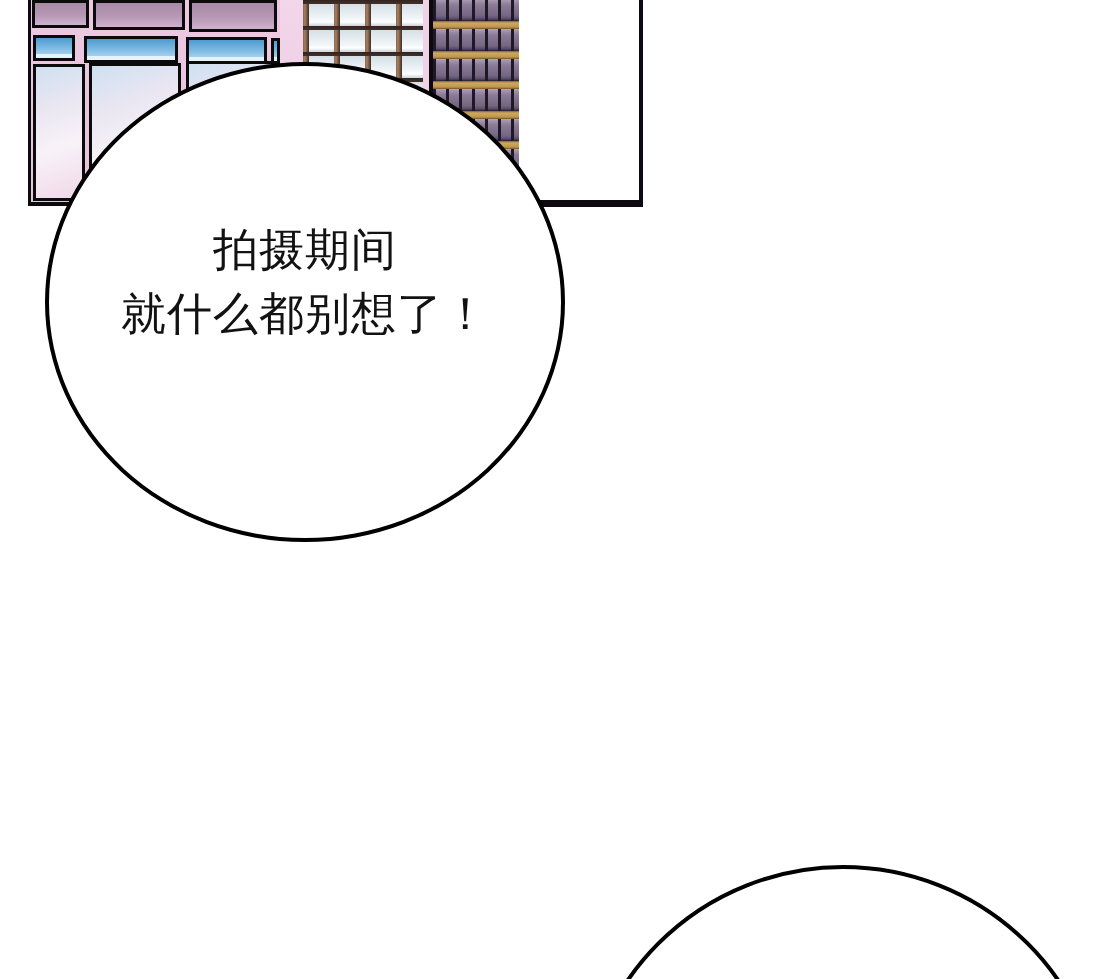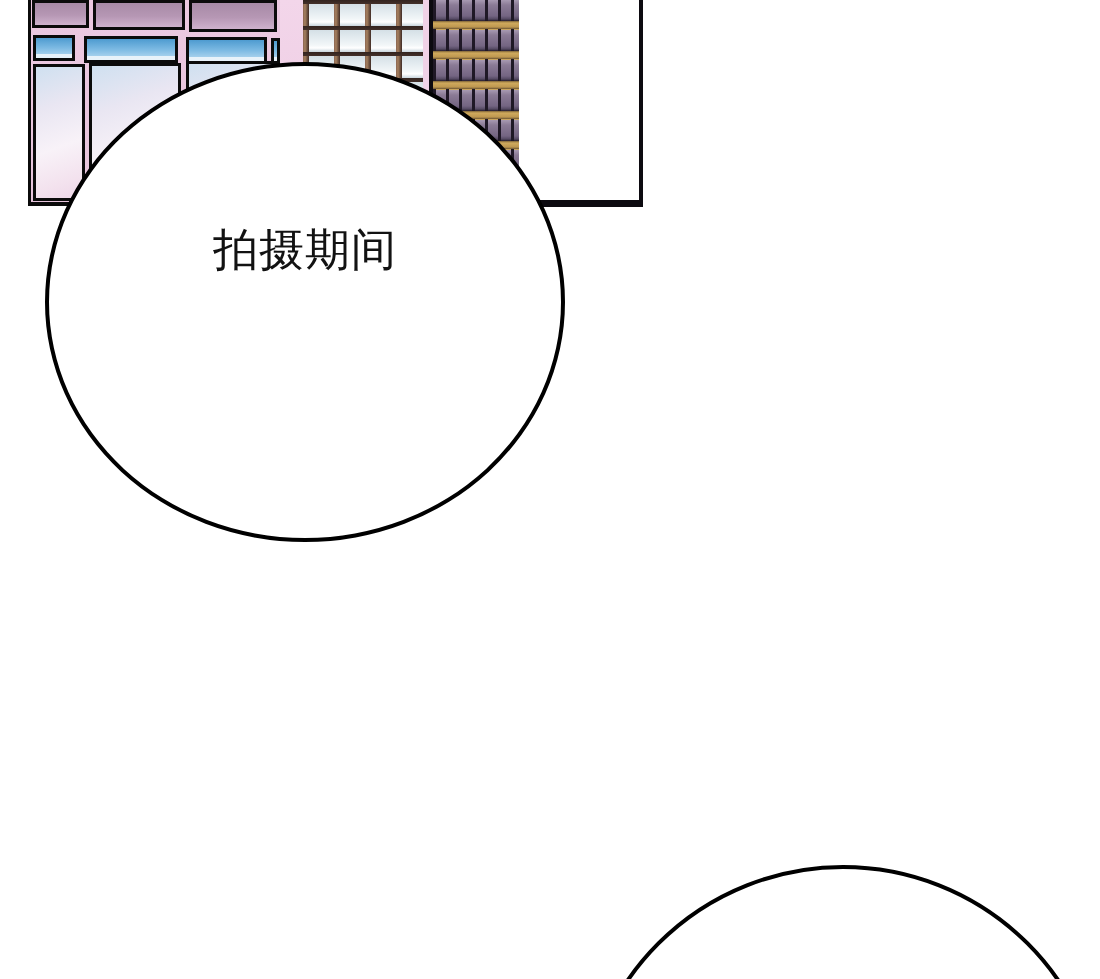"就什么都别想了！" div { html: none -> <div>就什么都别想了！</div> }
